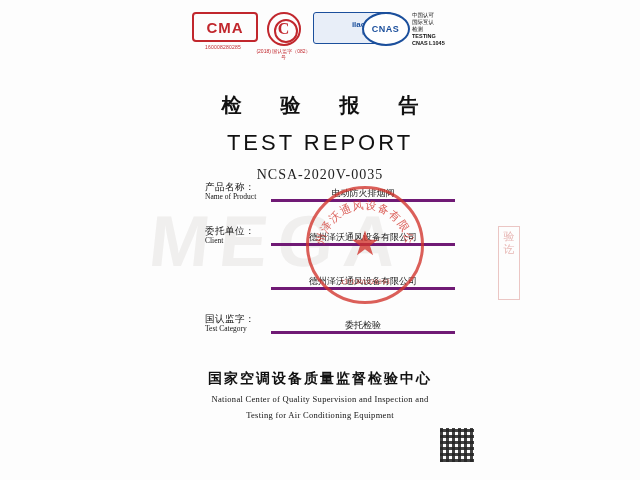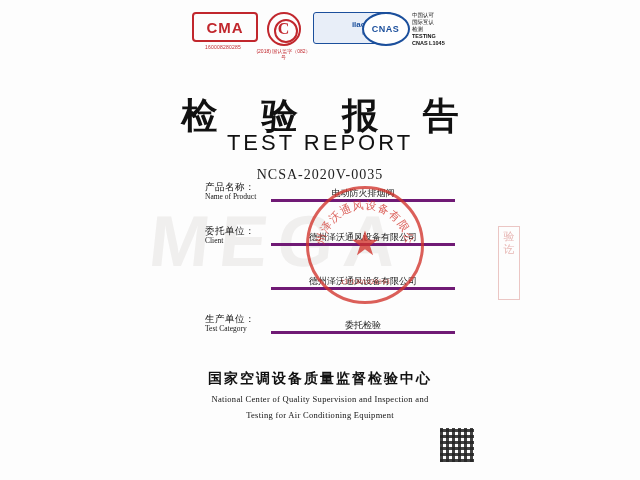"检 验 报 告" .title-cn { font-size: 36px -> 20px }
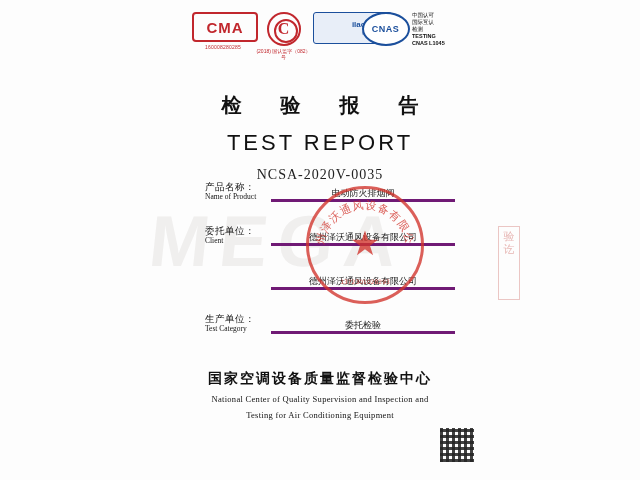"生产单位：" div.cn { text: 生产单位 -> 国认监字 }
